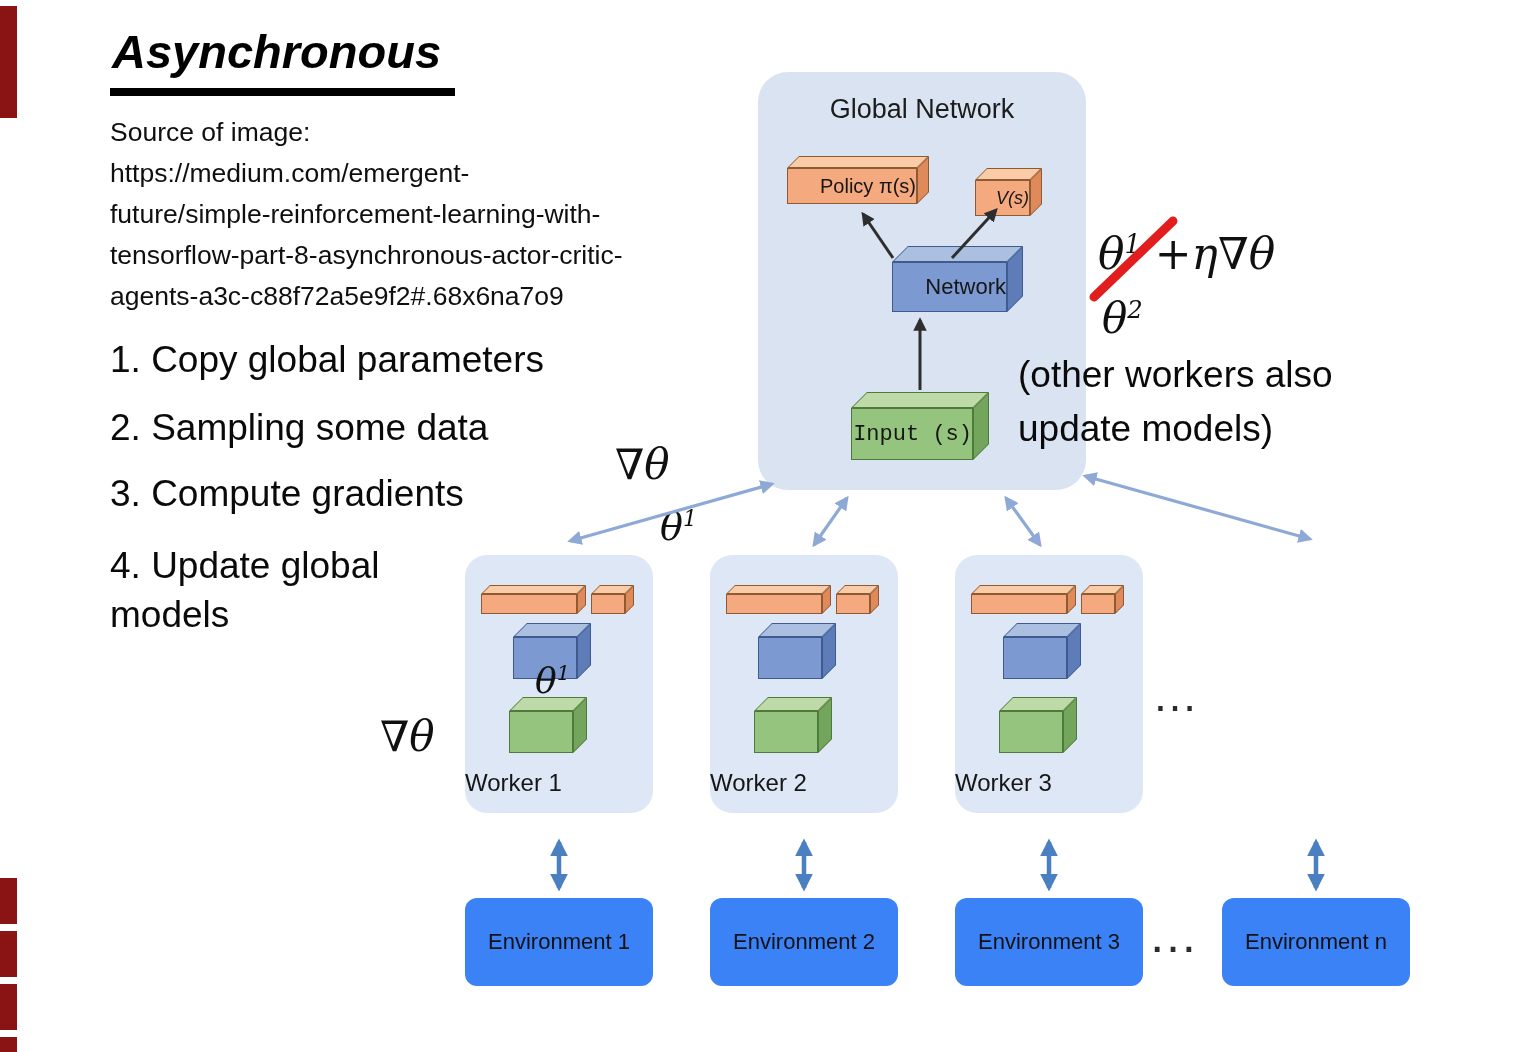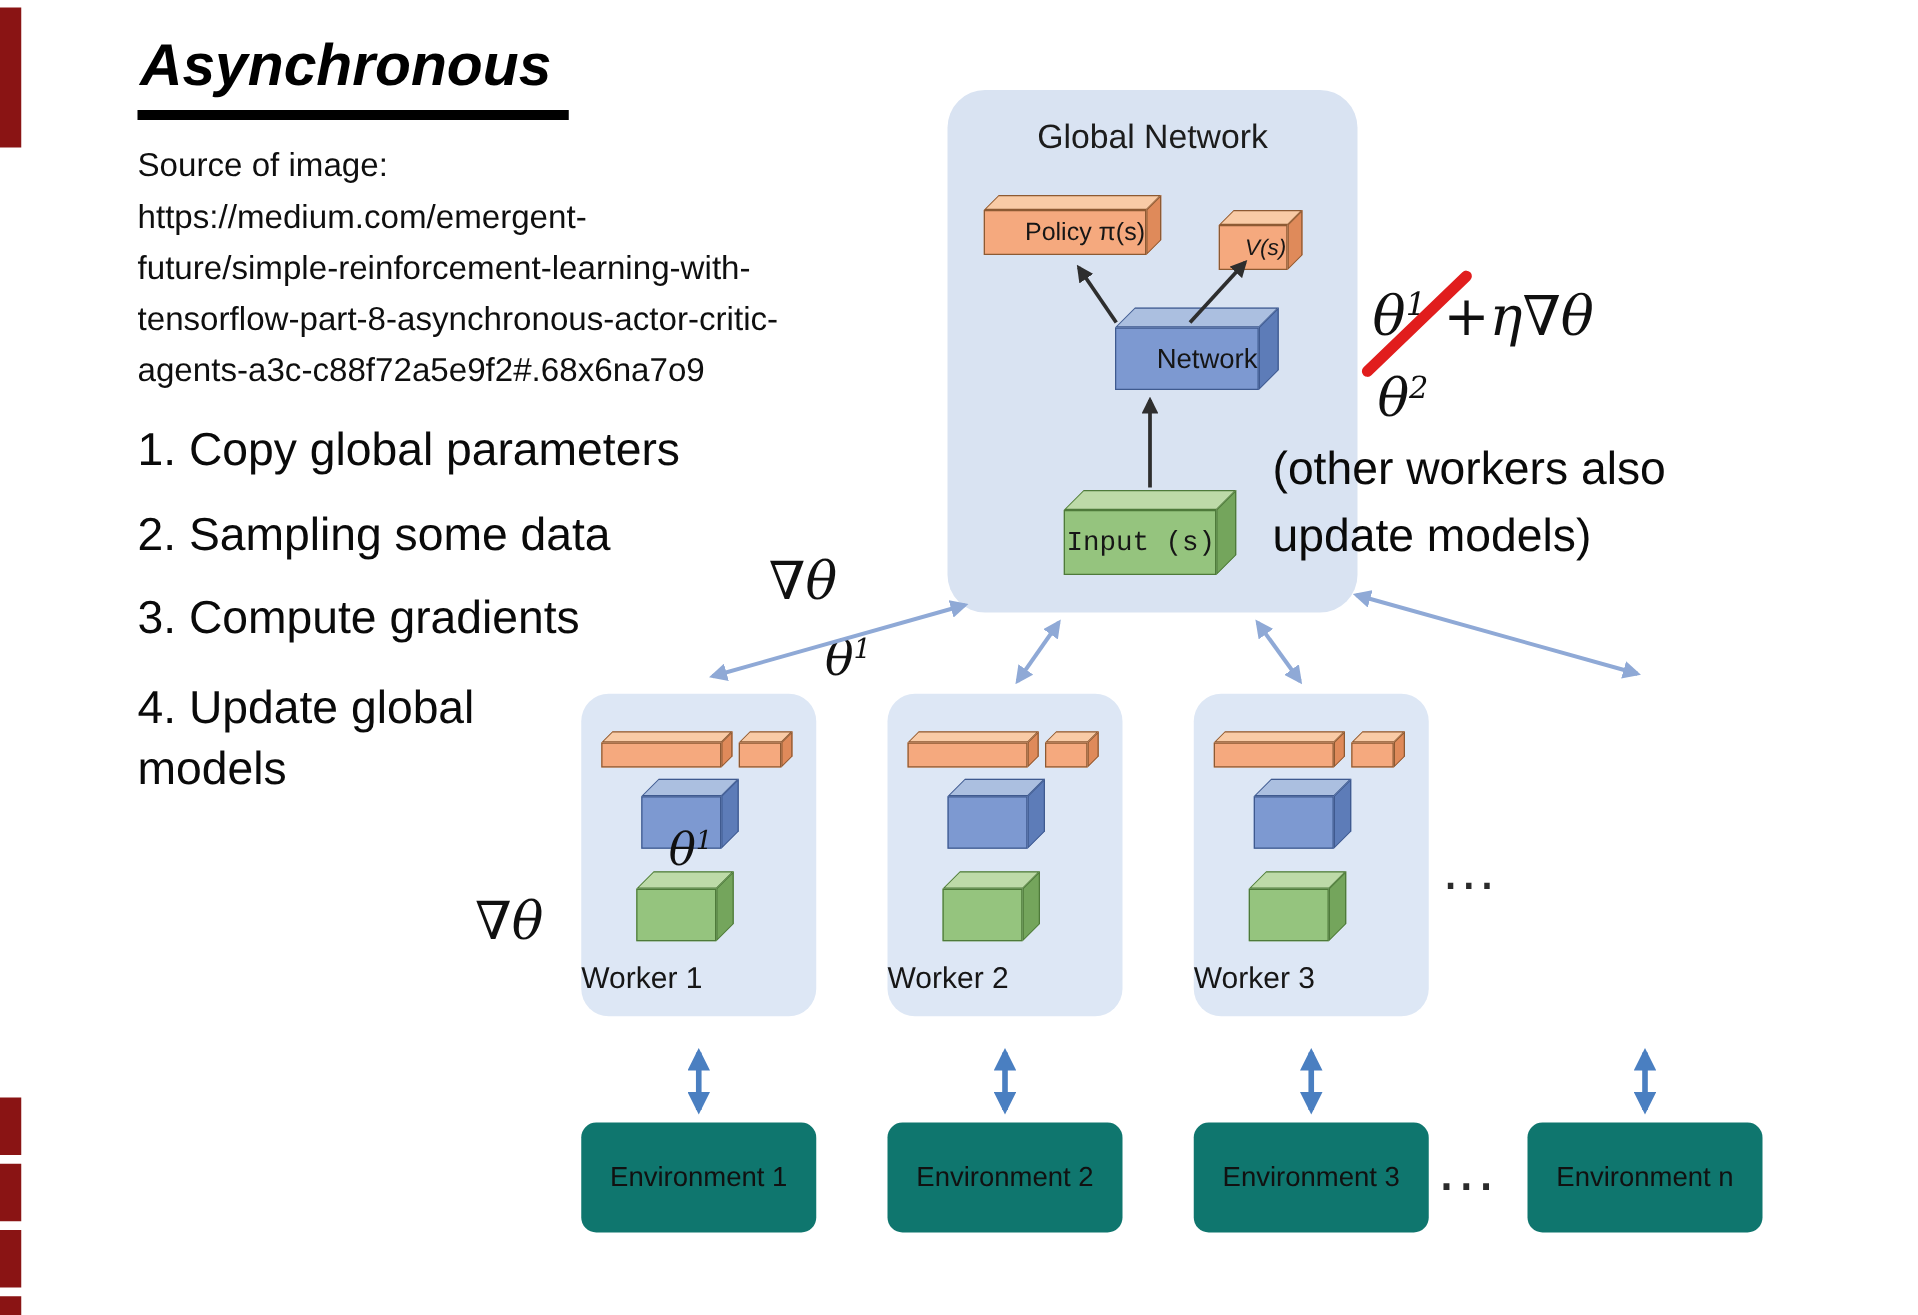"Environment 1" .env-card { background: #0f766e -> #3b82f6 }
